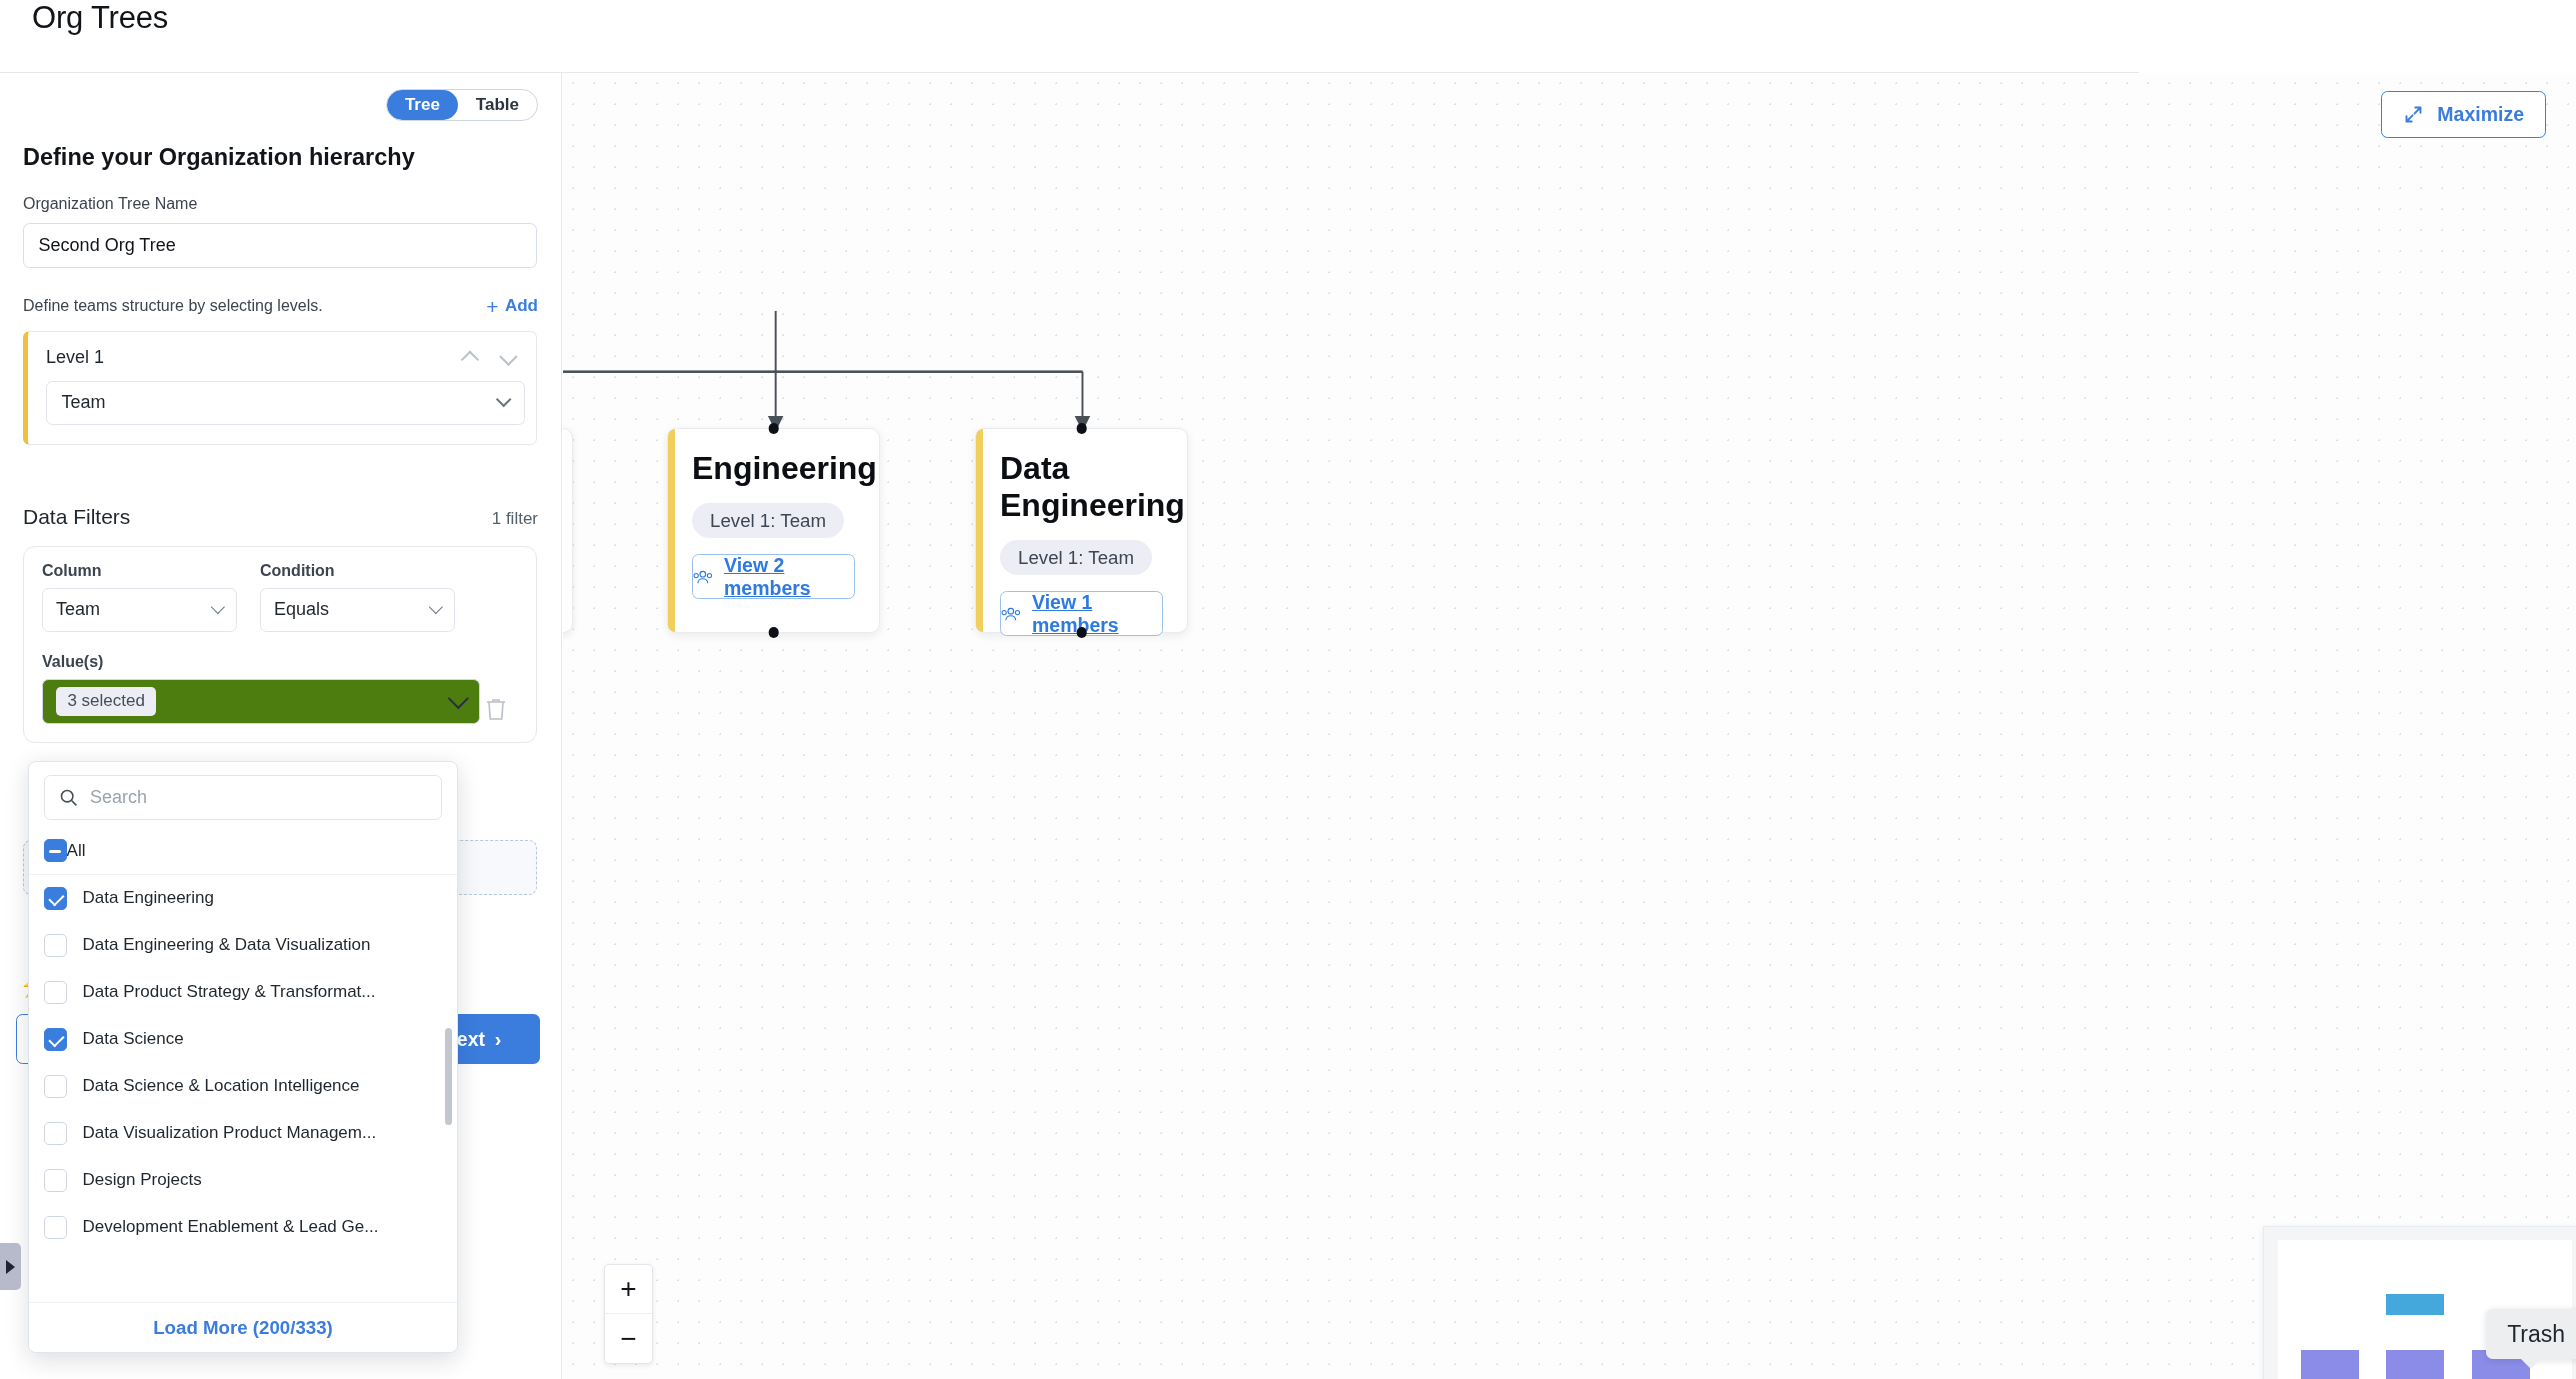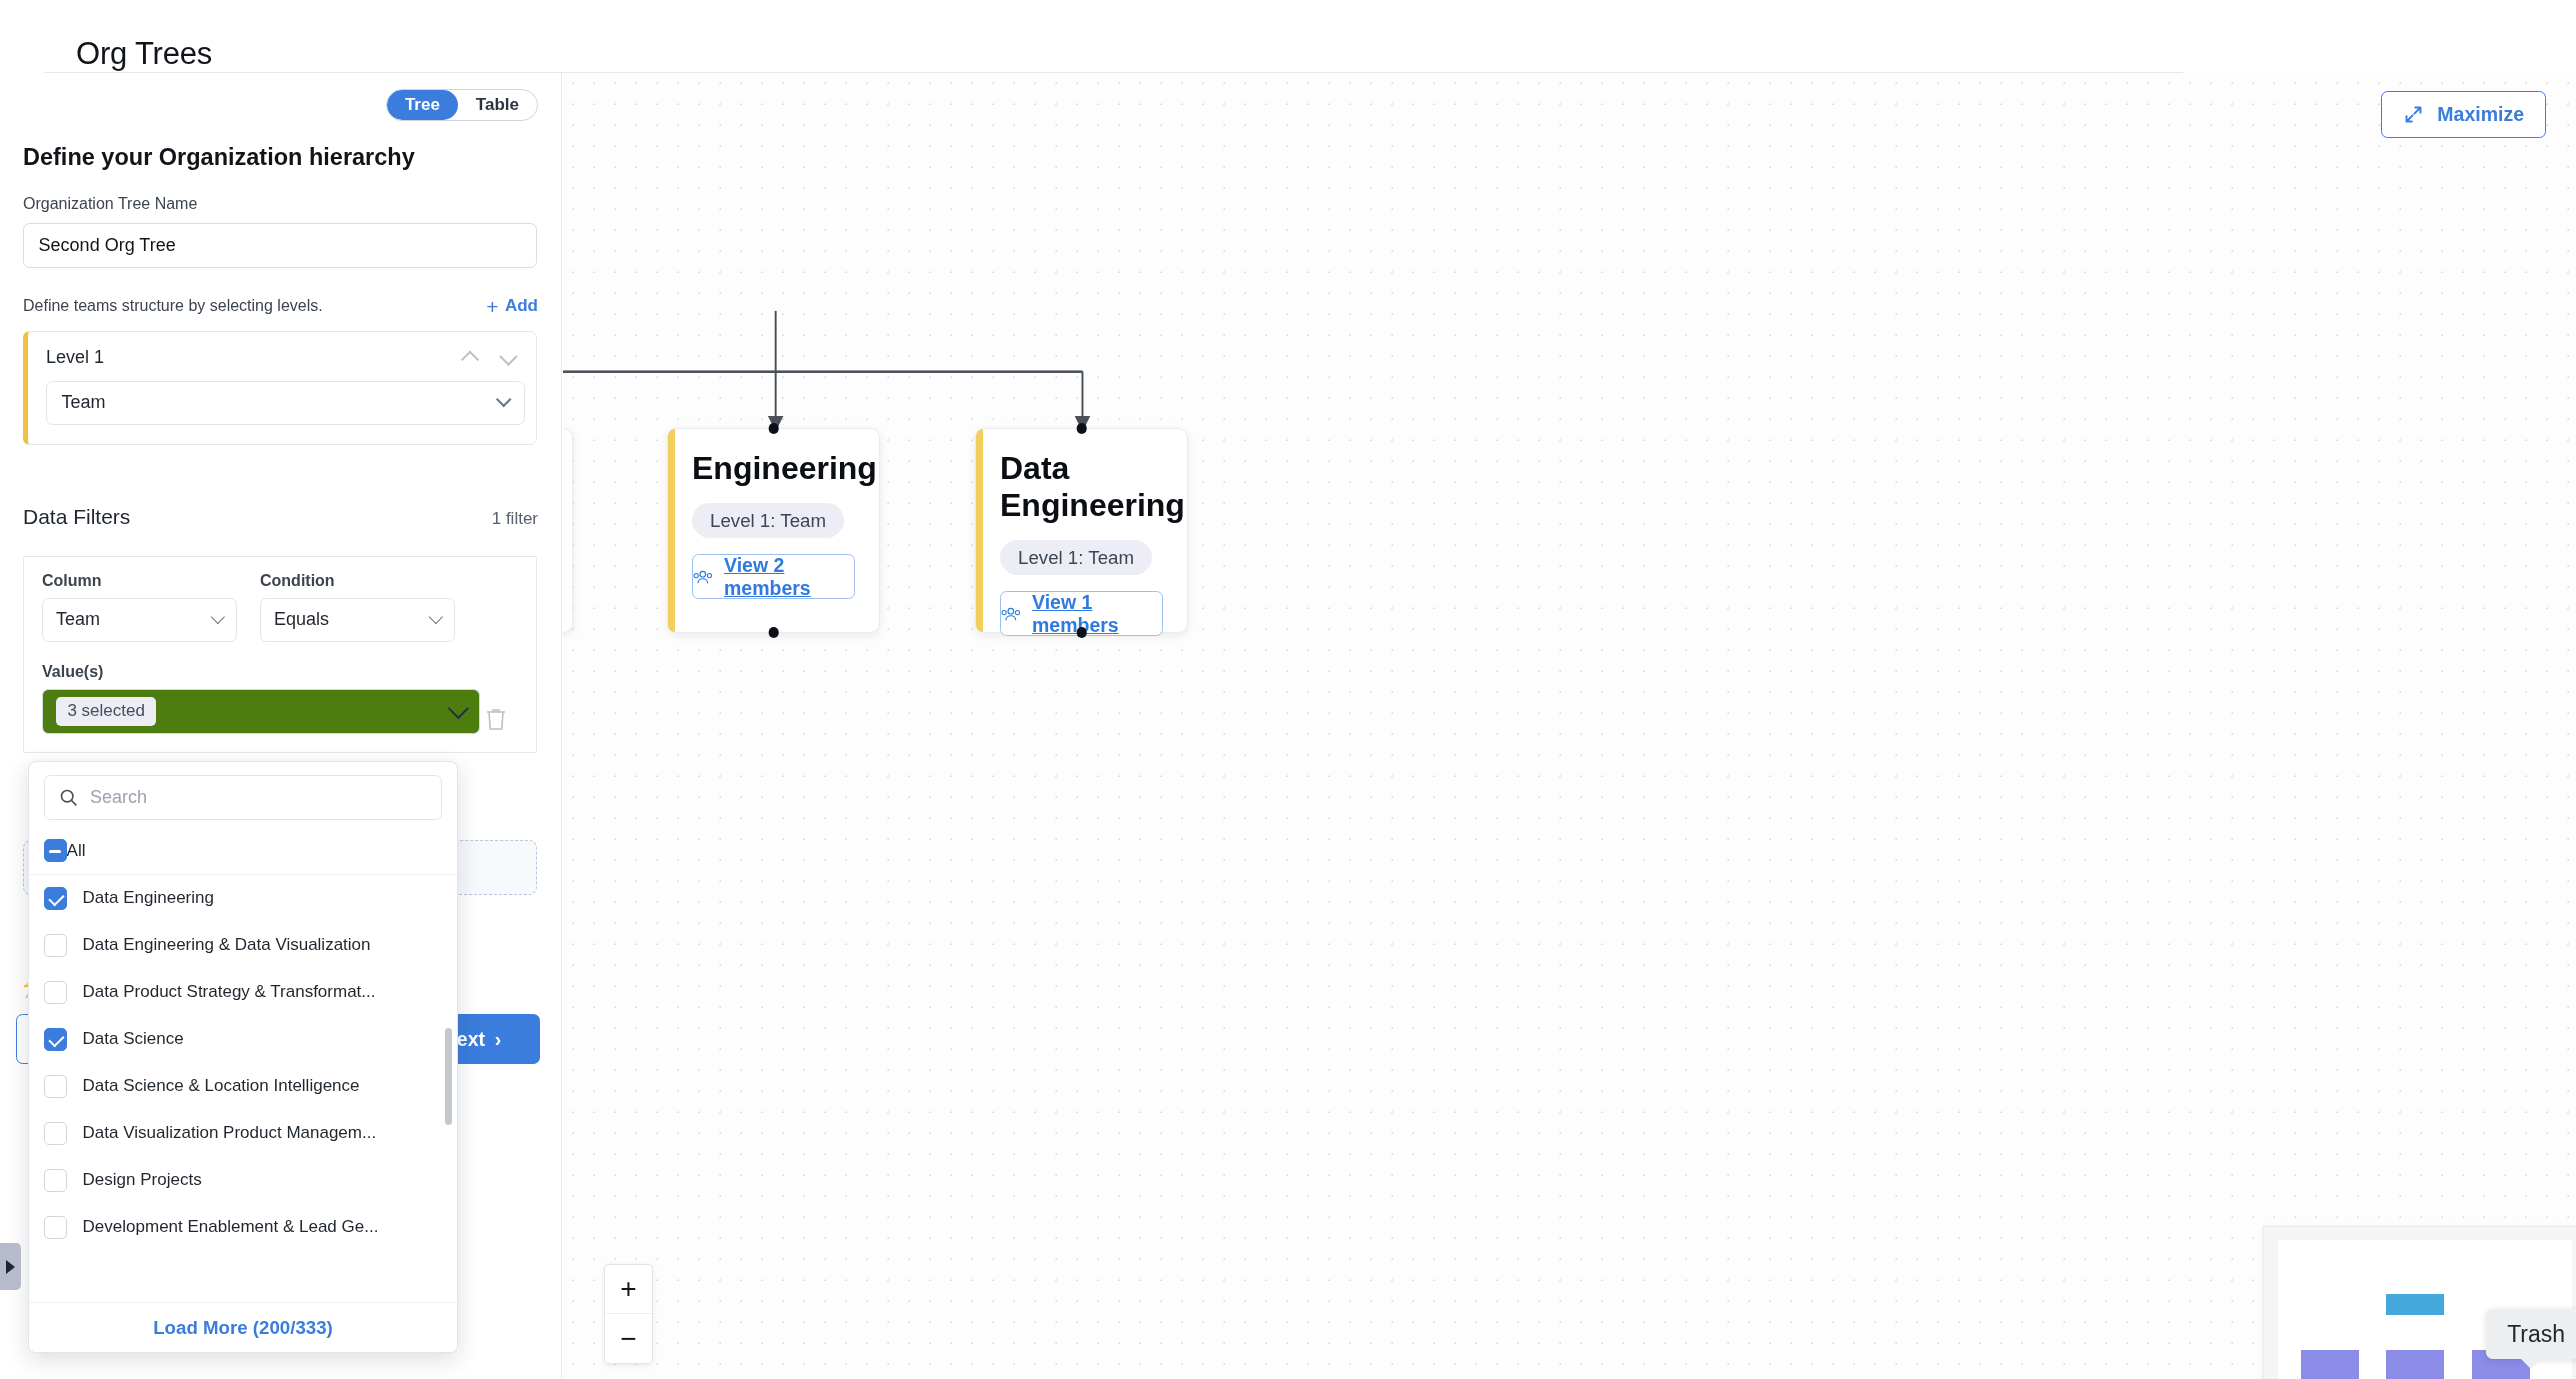"Org Trees" .topbar { align-items: flex-end -> flex-start; margin-left: 44px -> none }
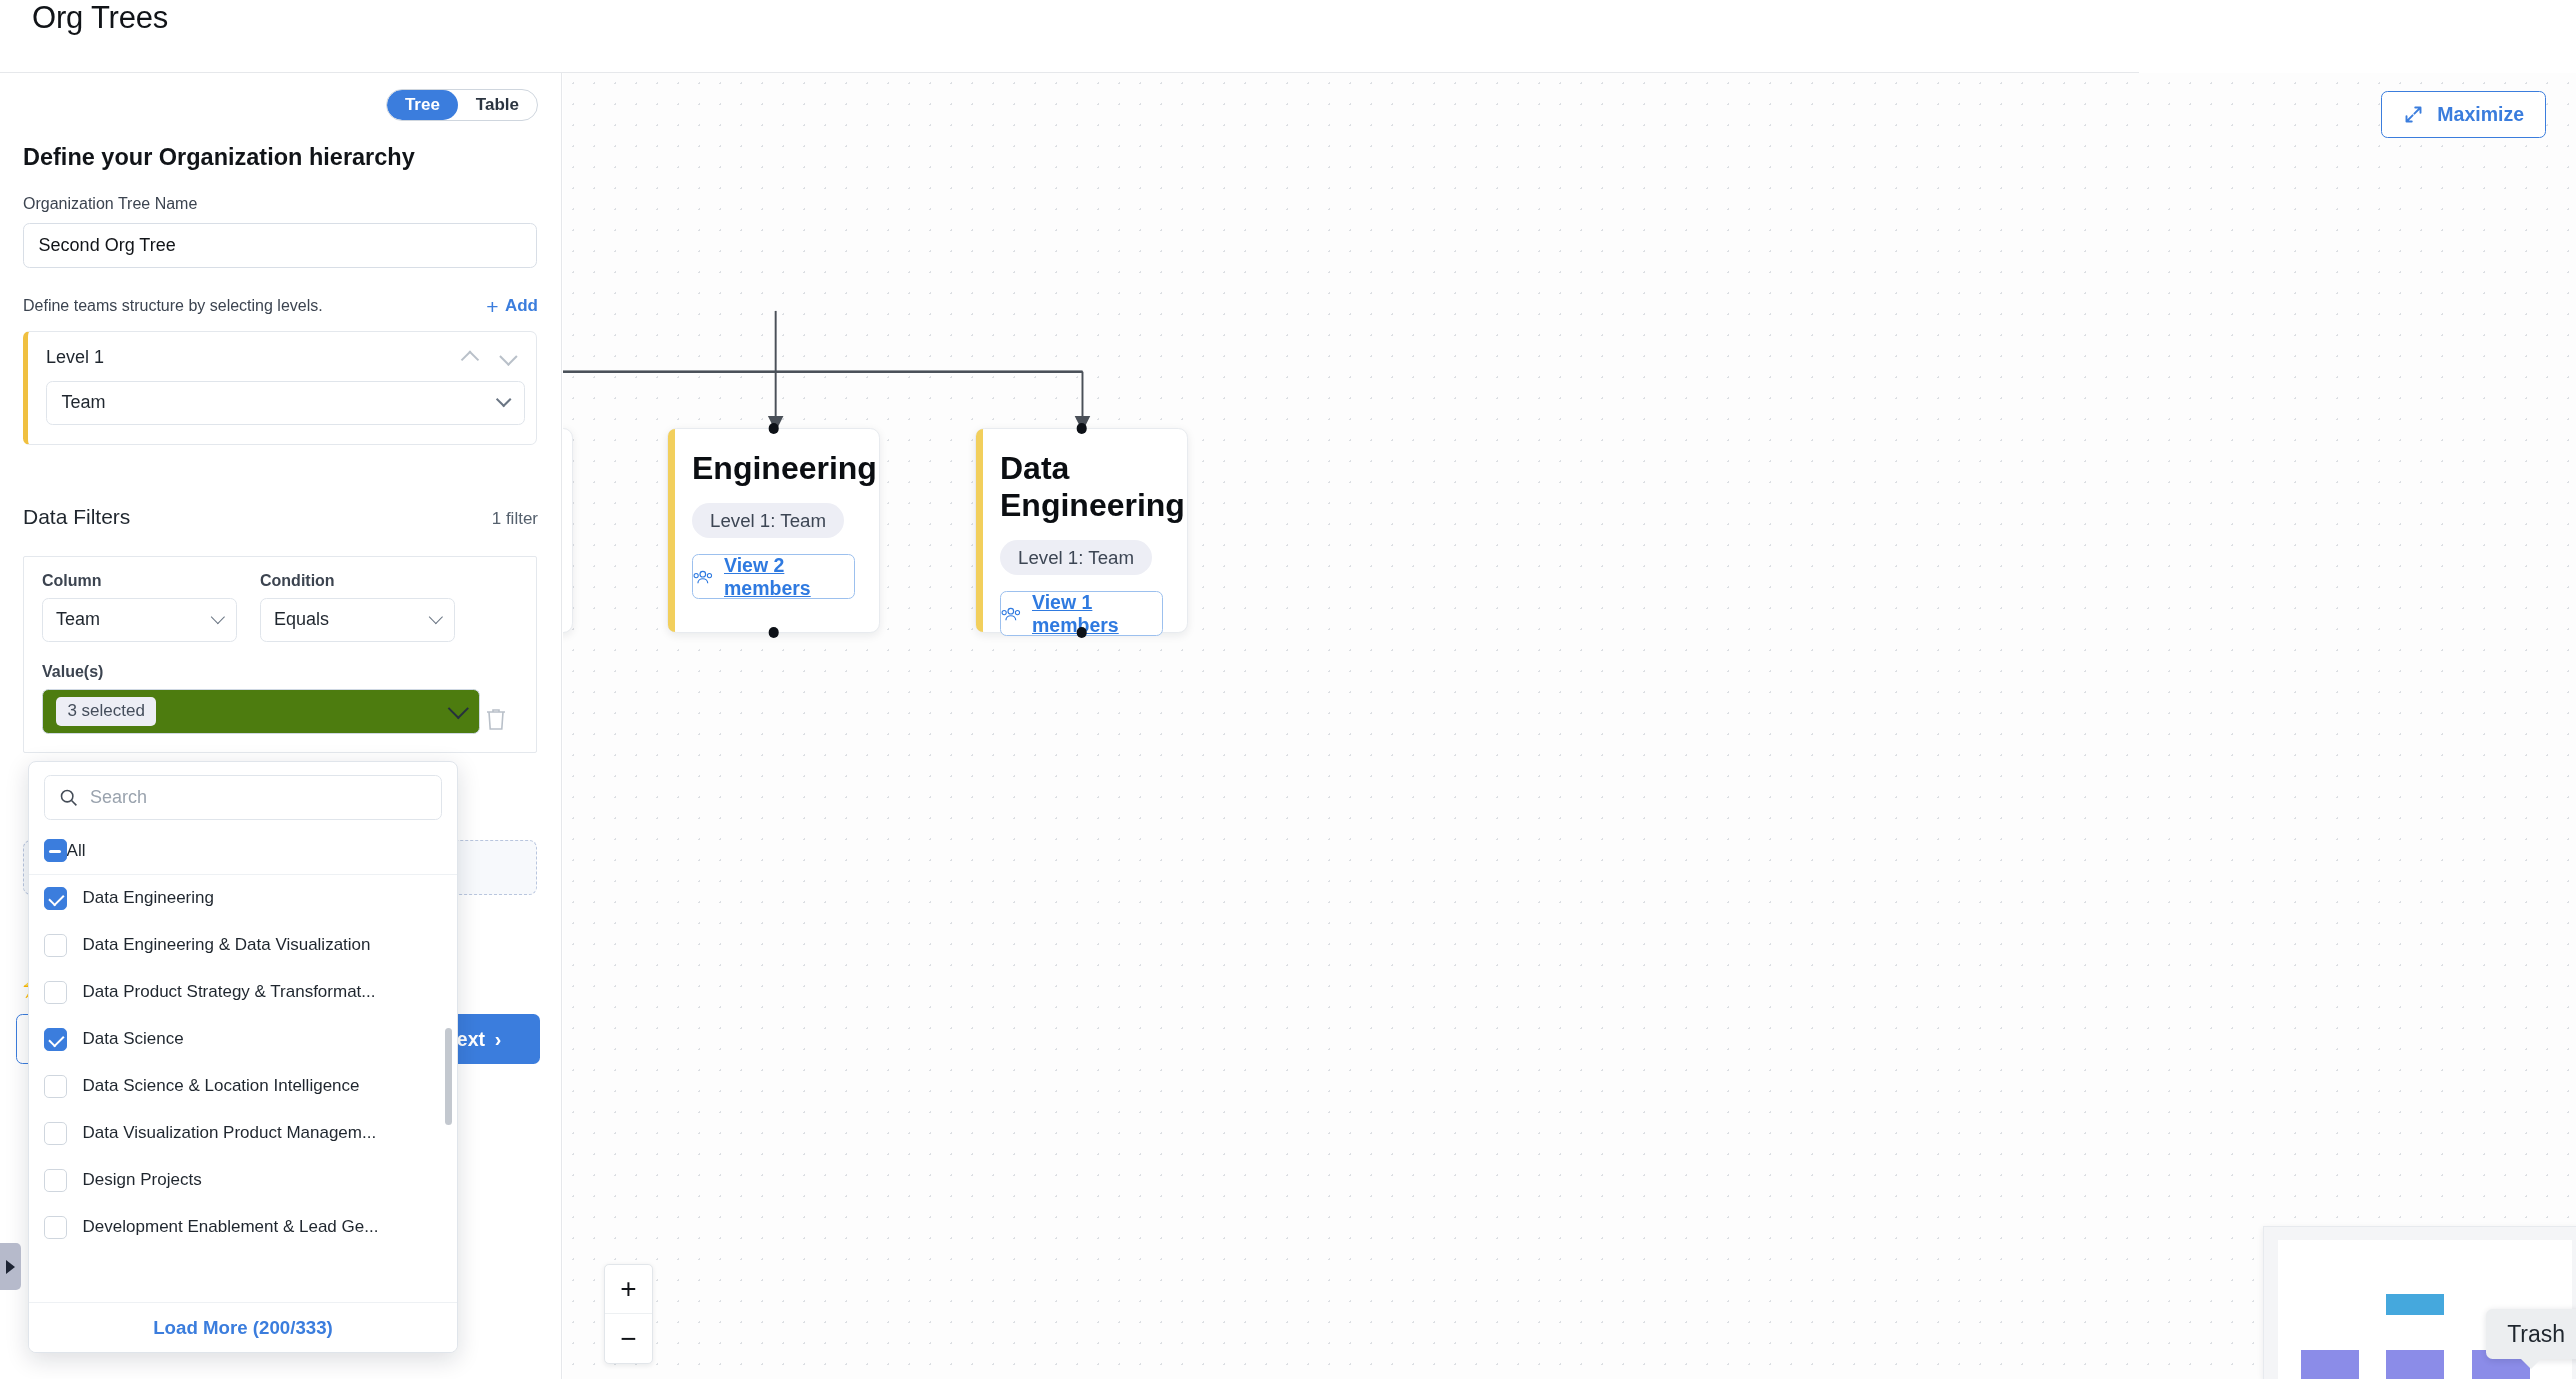"Column" .filter-card { border-radius: 2px -> 12px; margin-top: 27px -> 17px }
